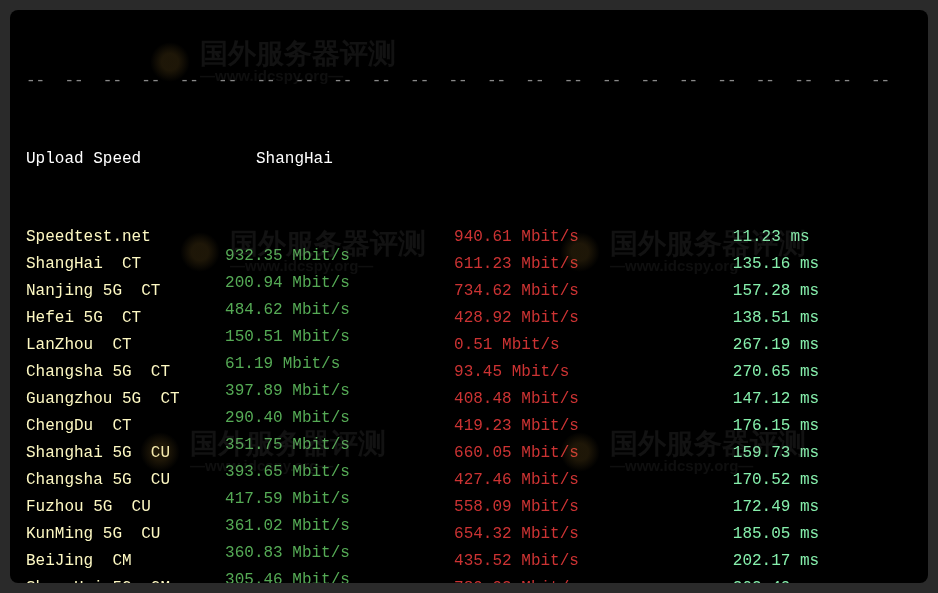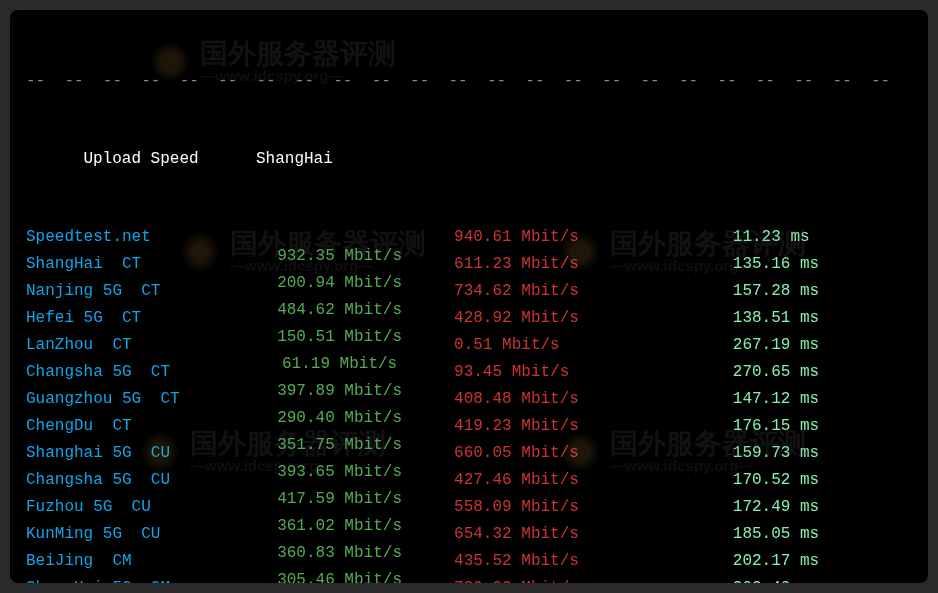"Upload Speed" .col-upload { text-align: center -> none }
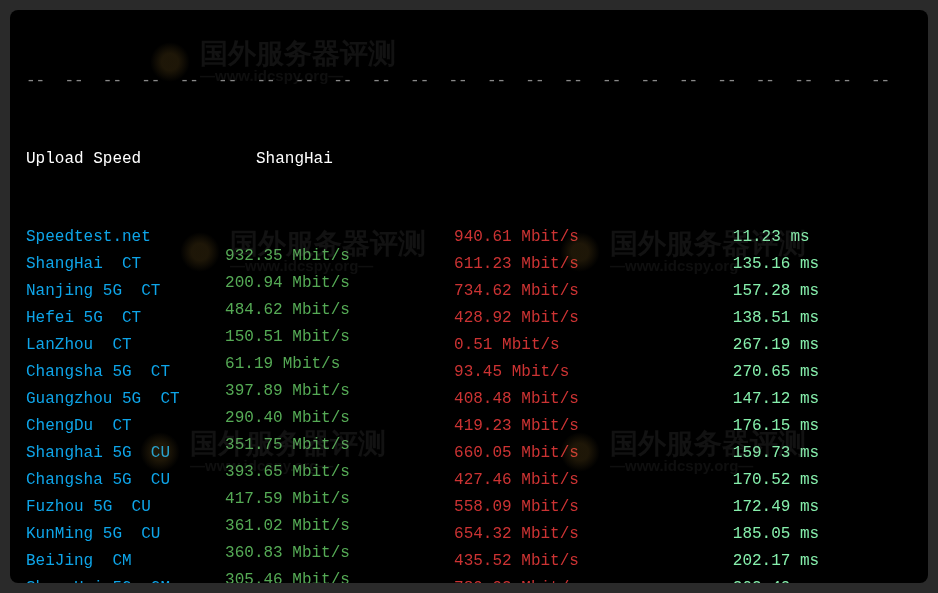"Speedtest.net" .node-name { color: #0ea5e9 -> #fef9c3 }
